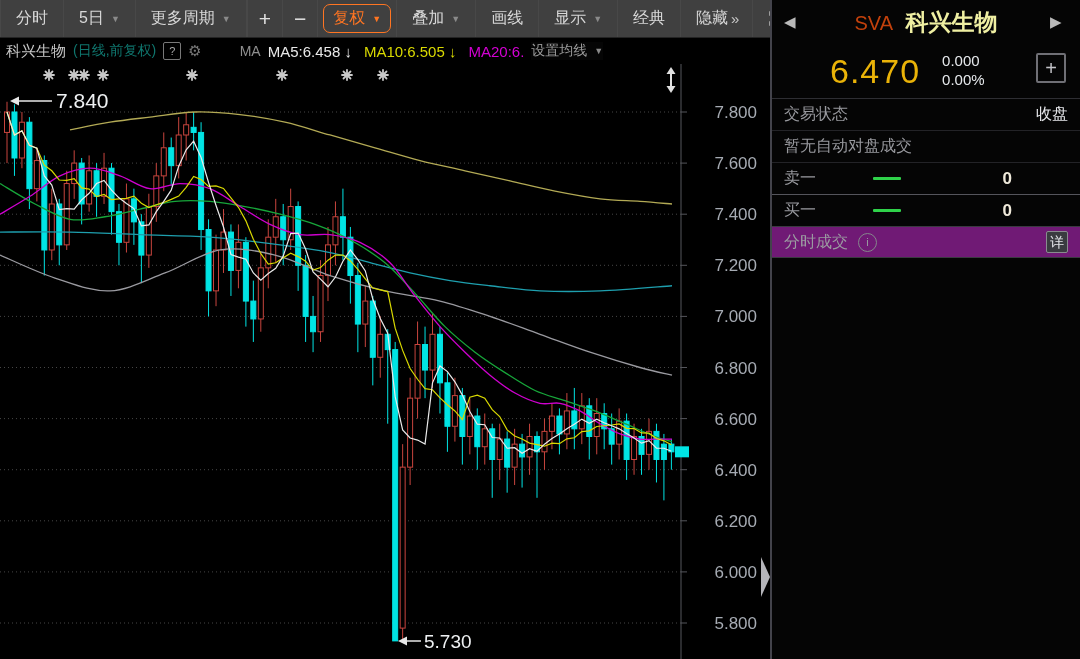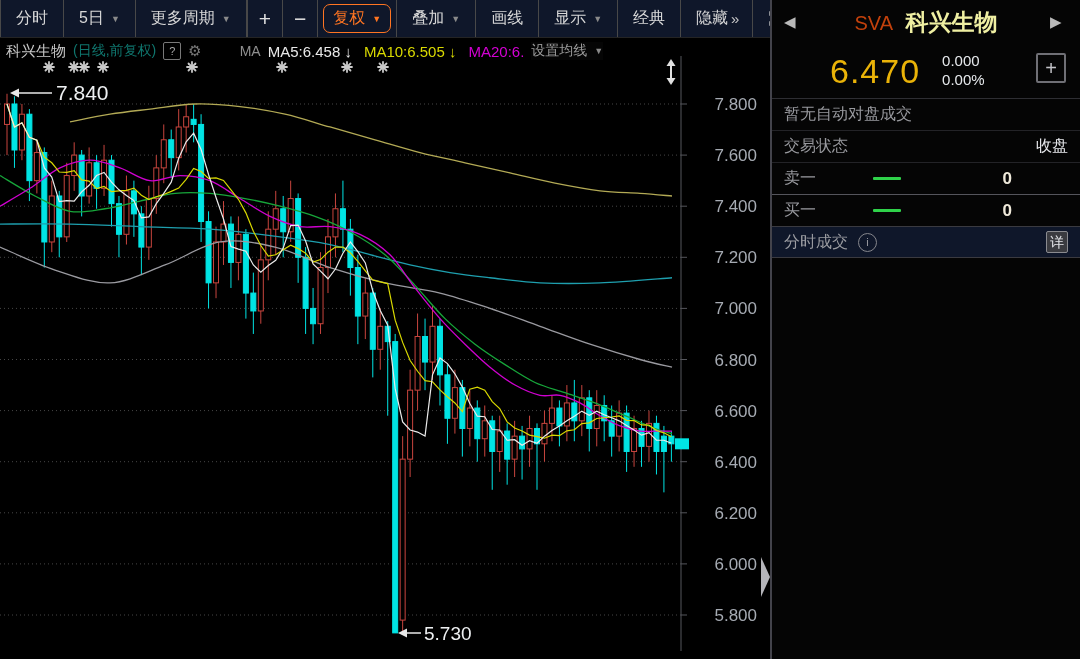"分时" .toolbar { background: #0f172a -> #404040 }
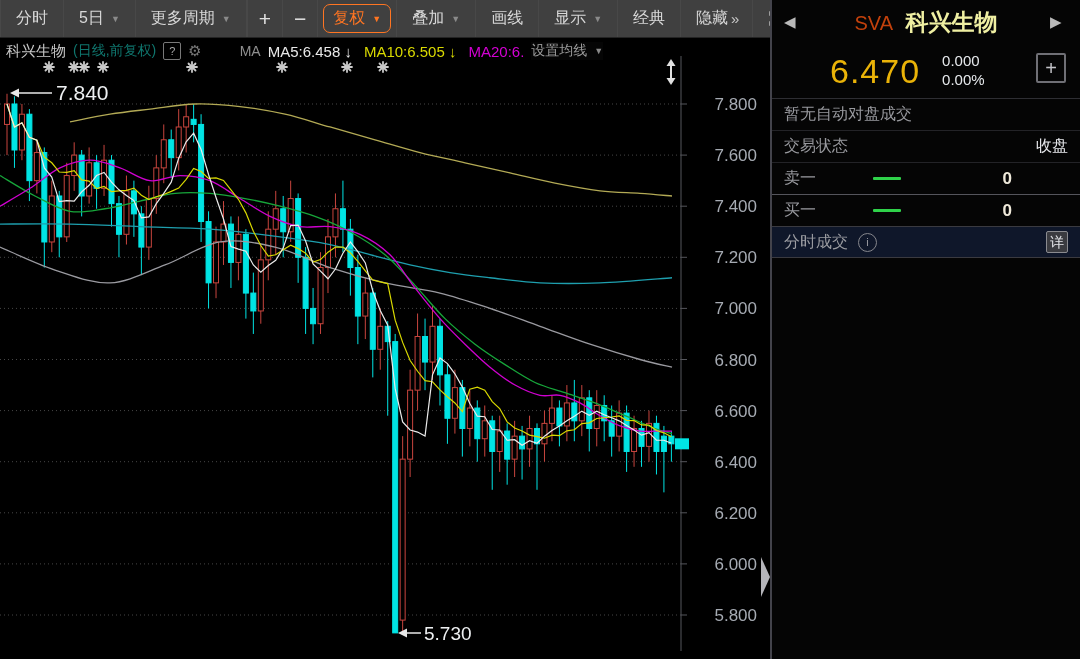"7.800" .chart-wrap { top: 56px -> 64px }
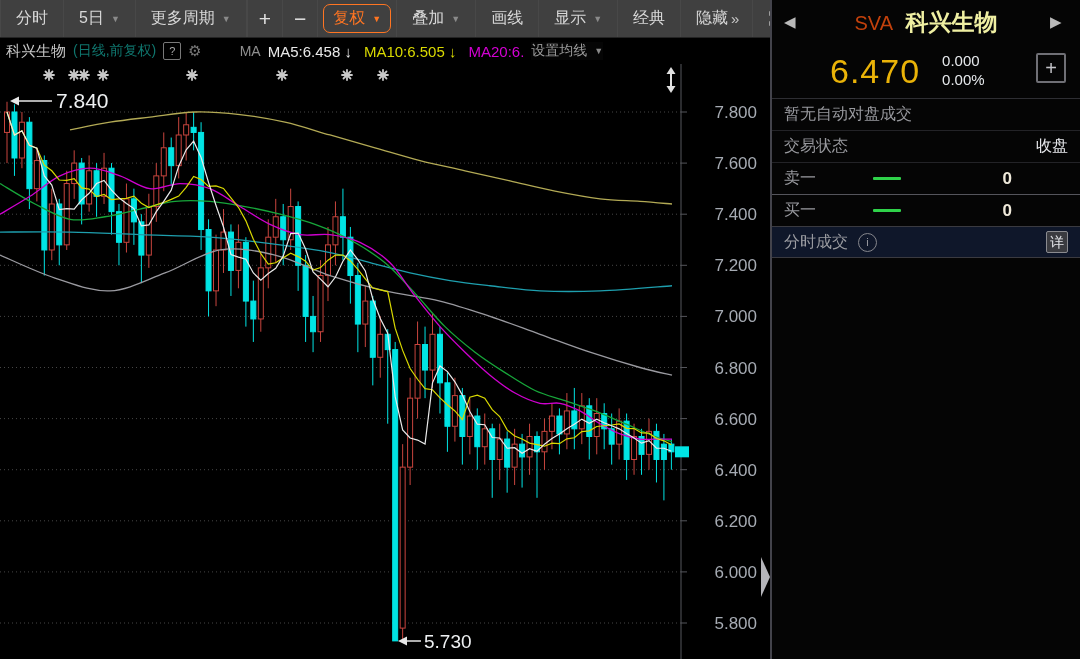"暂无自动对盘成交" div.s-row { order: before "交易状态" -> after "交易状态" }
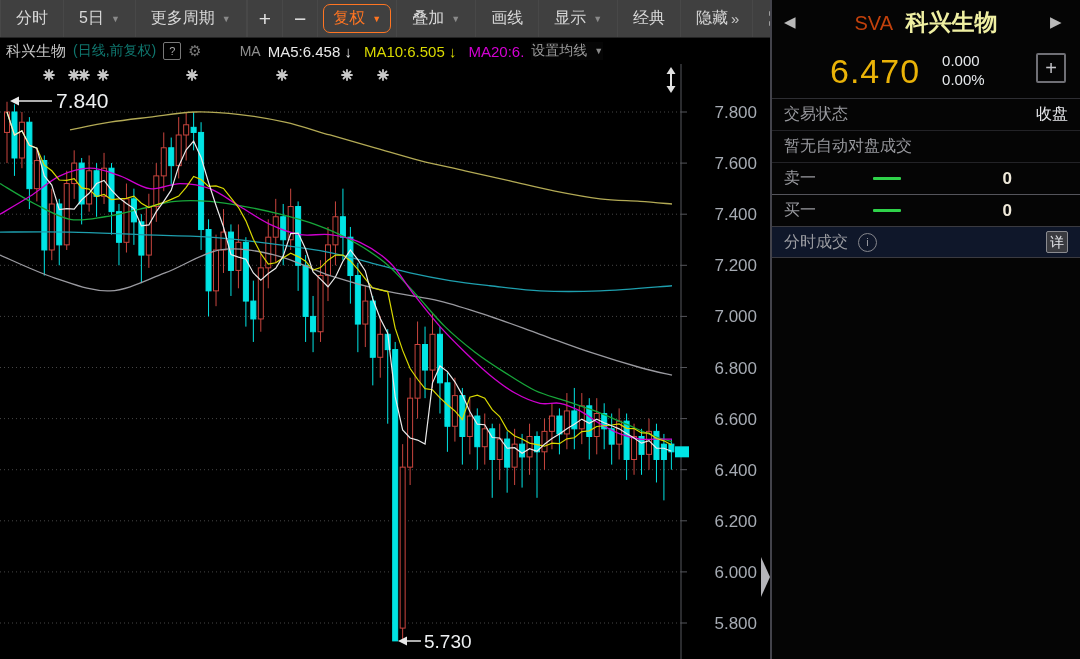"分时成交" .ticks-band { background: #0f172a -> #701a75 }
